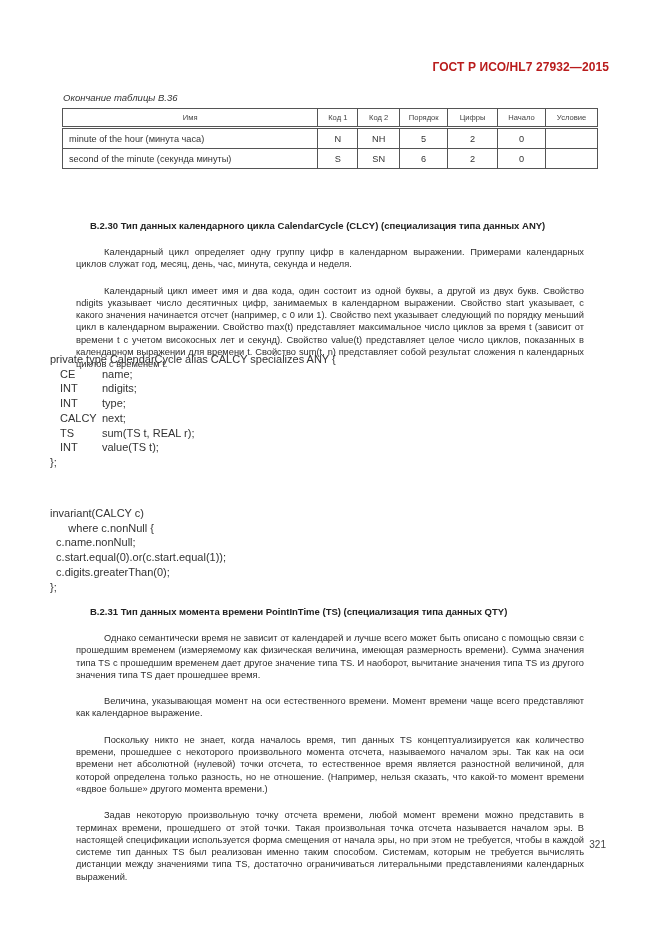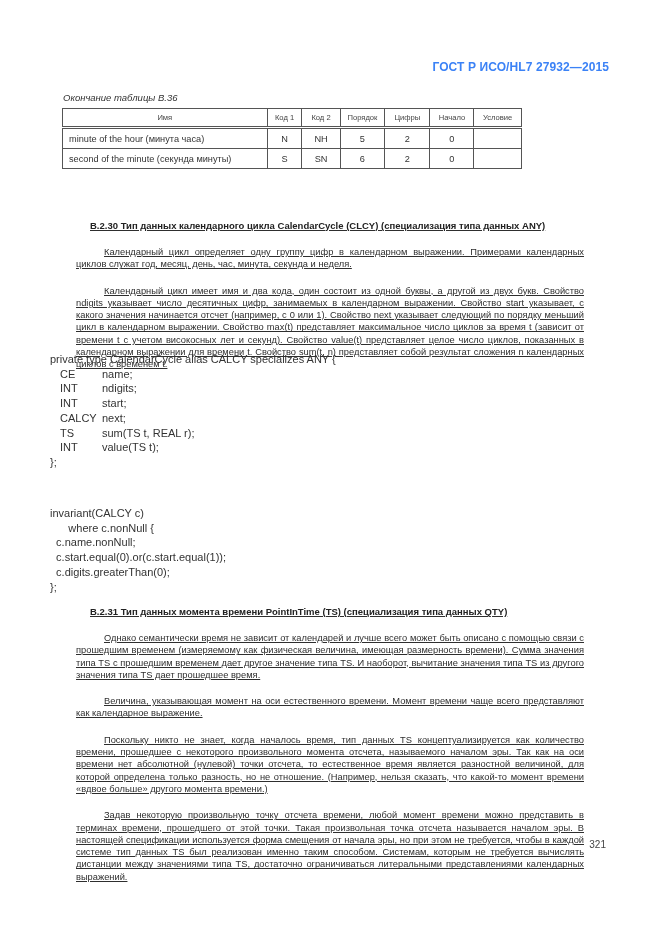"ГОСТ Р ИСО/HL7 27932—2015" .header { color: #3b82f6 -> #b91c1c }
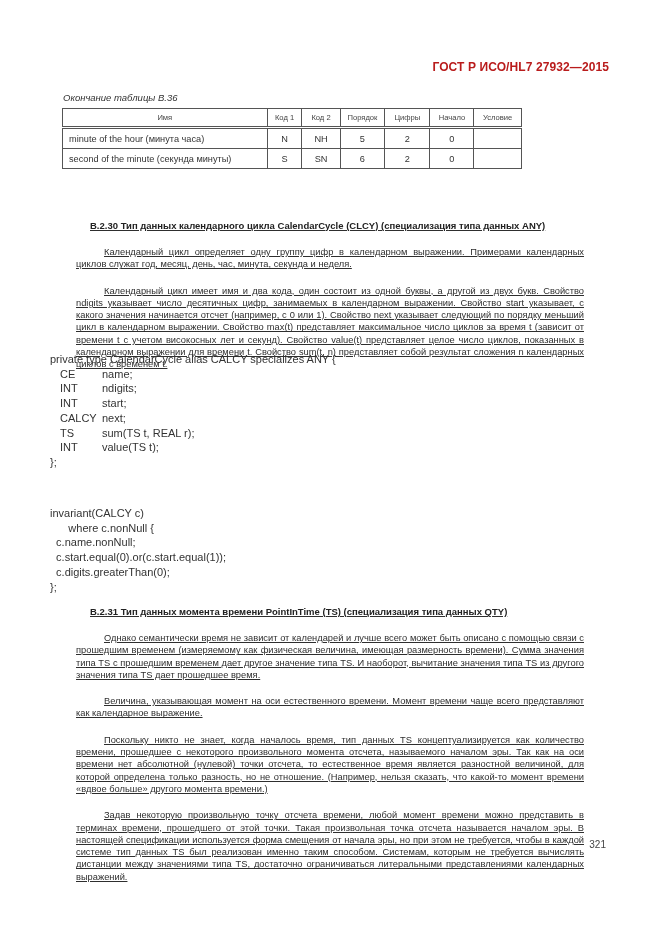"Имя" table.t { width: 460px -> 536px }
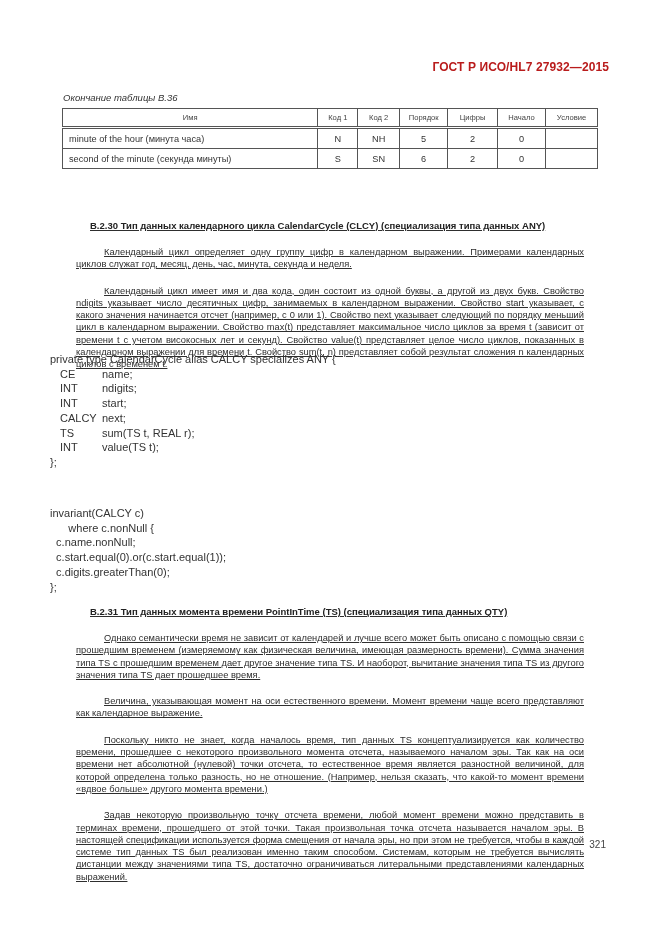"B.2.30 Тип данных календарного цикла" .sec { text-decoration: underline -> none }
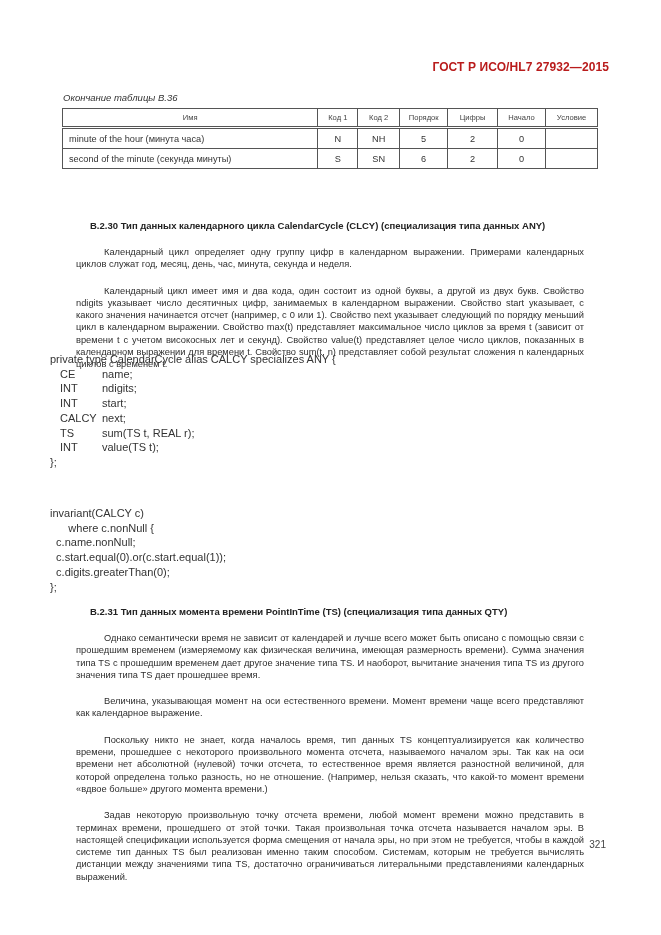"start;" span { text: start -> type }
